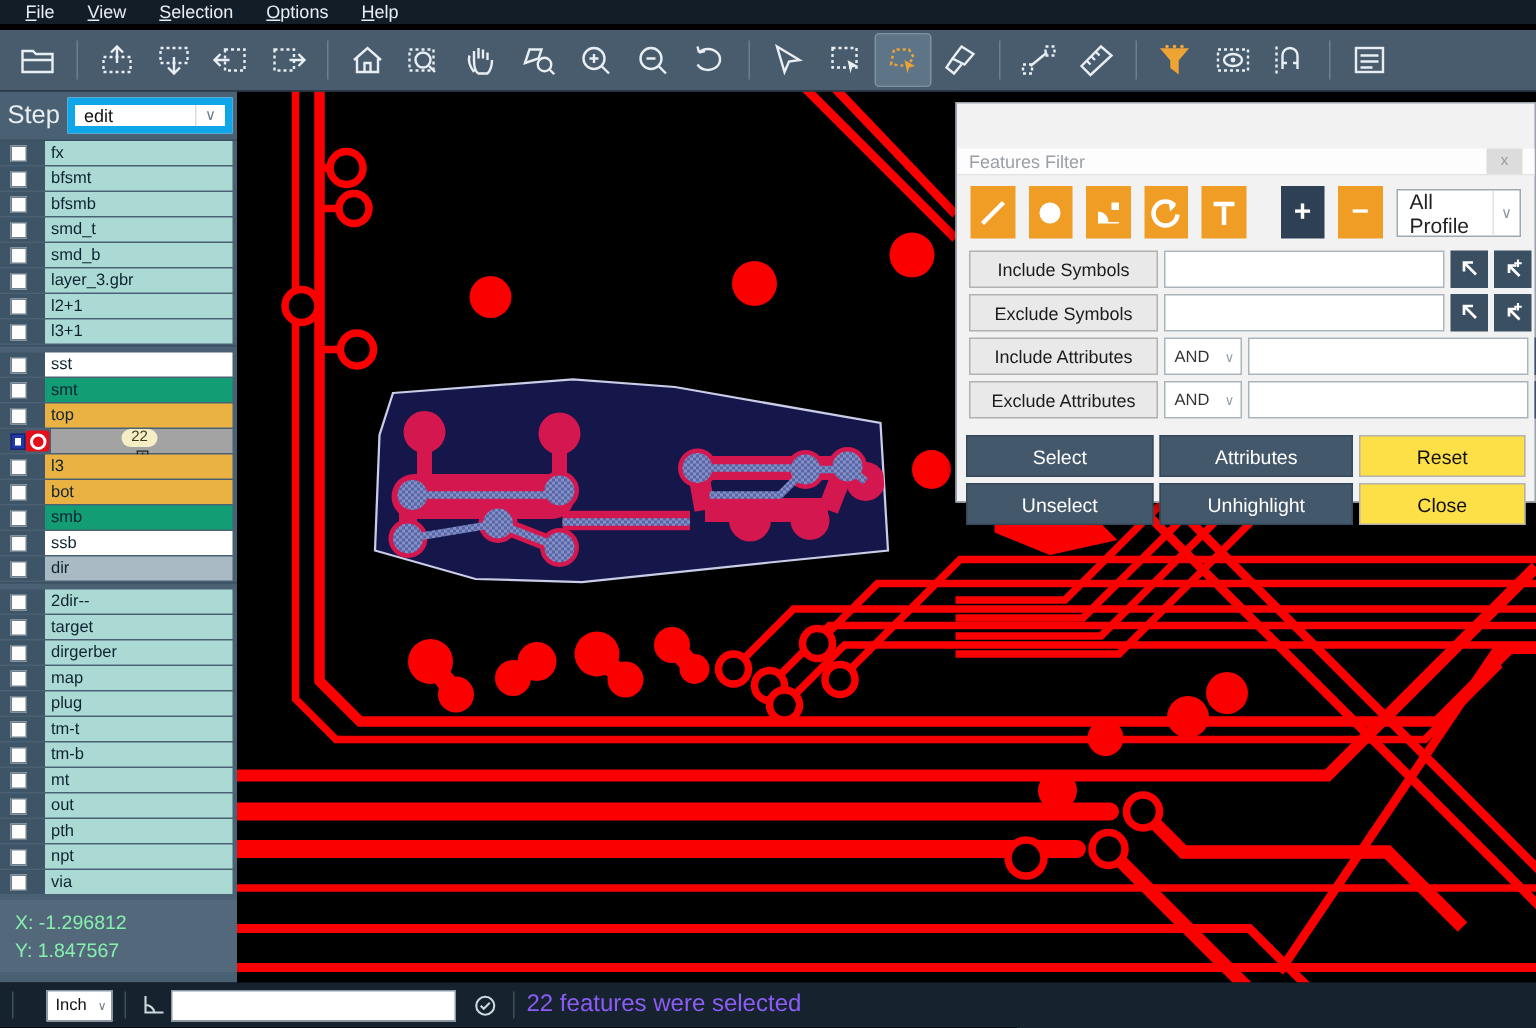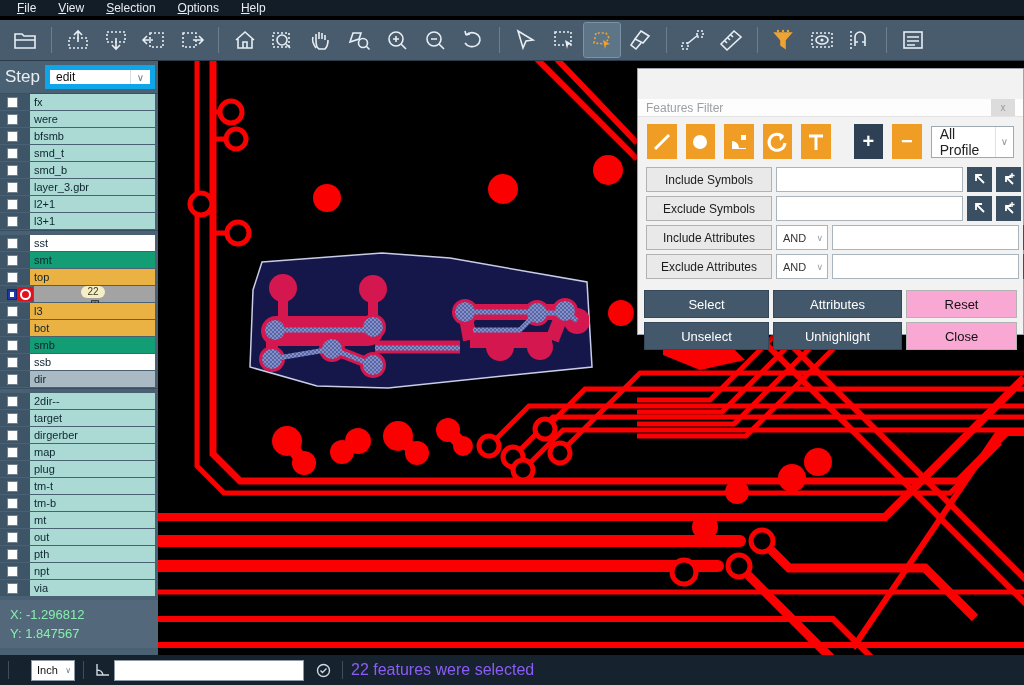"were" span.lbl { text: were -> bfsmt }
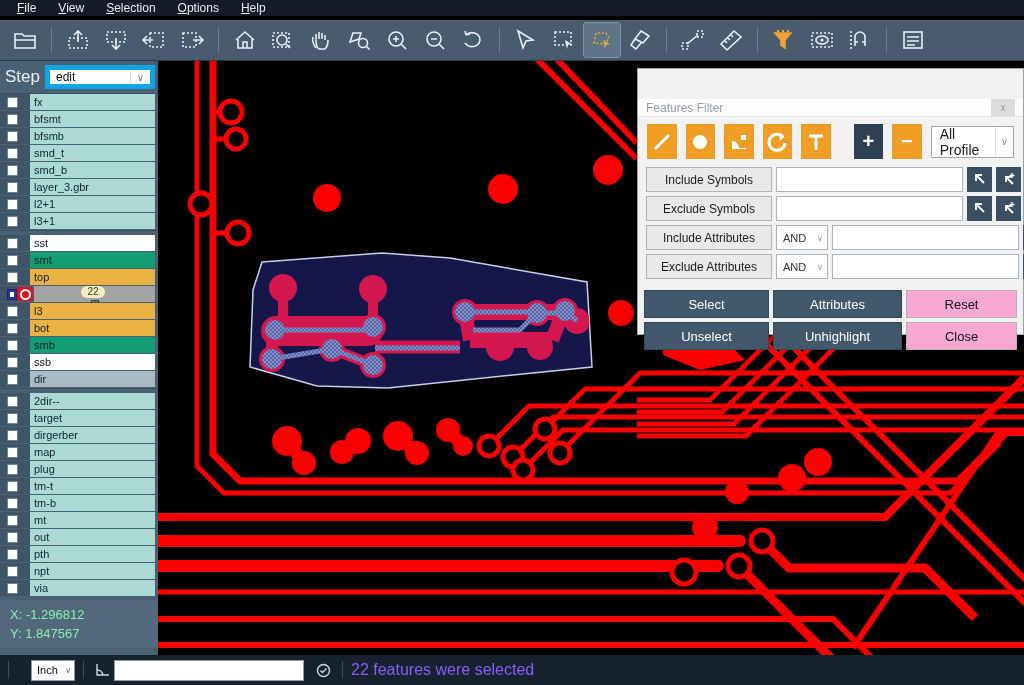"Reset" .act.light { background: #f9a8d4 -> #fde047 }
